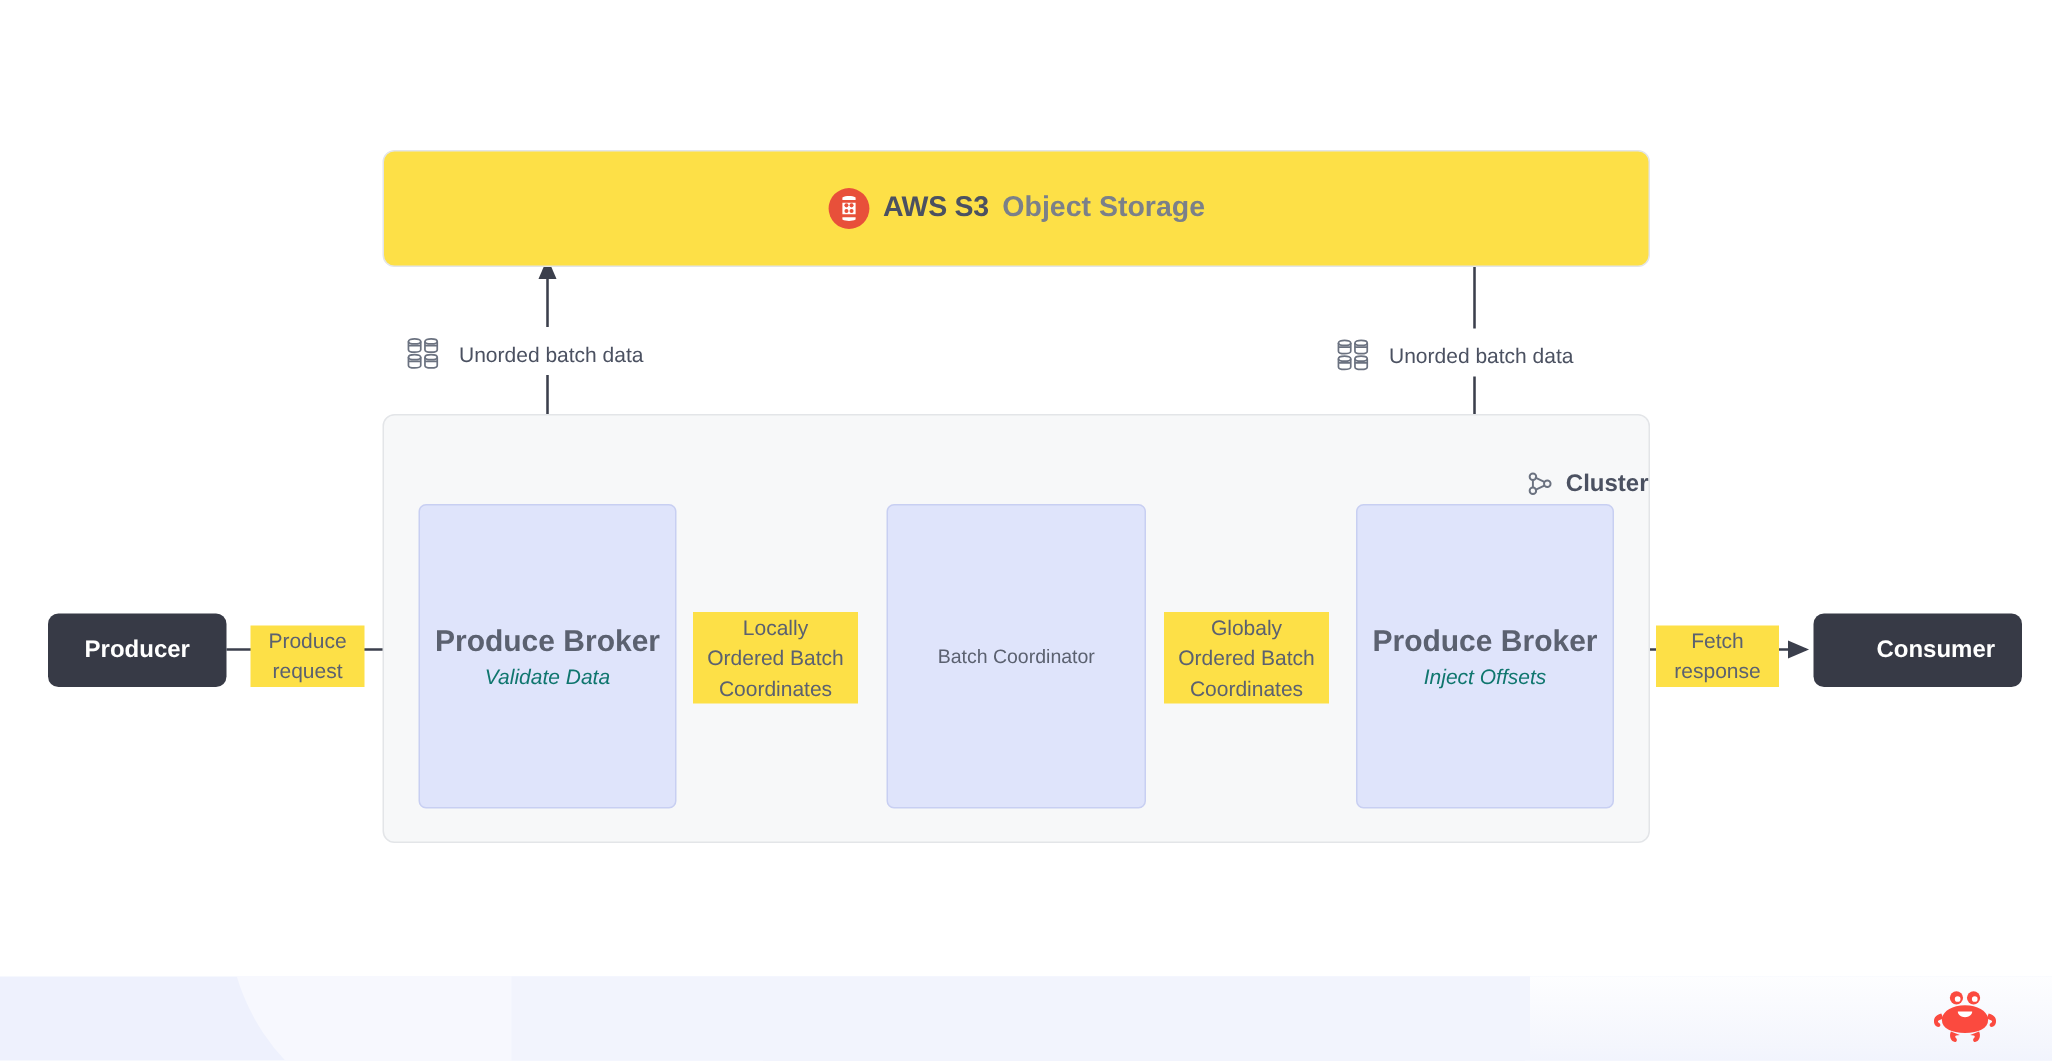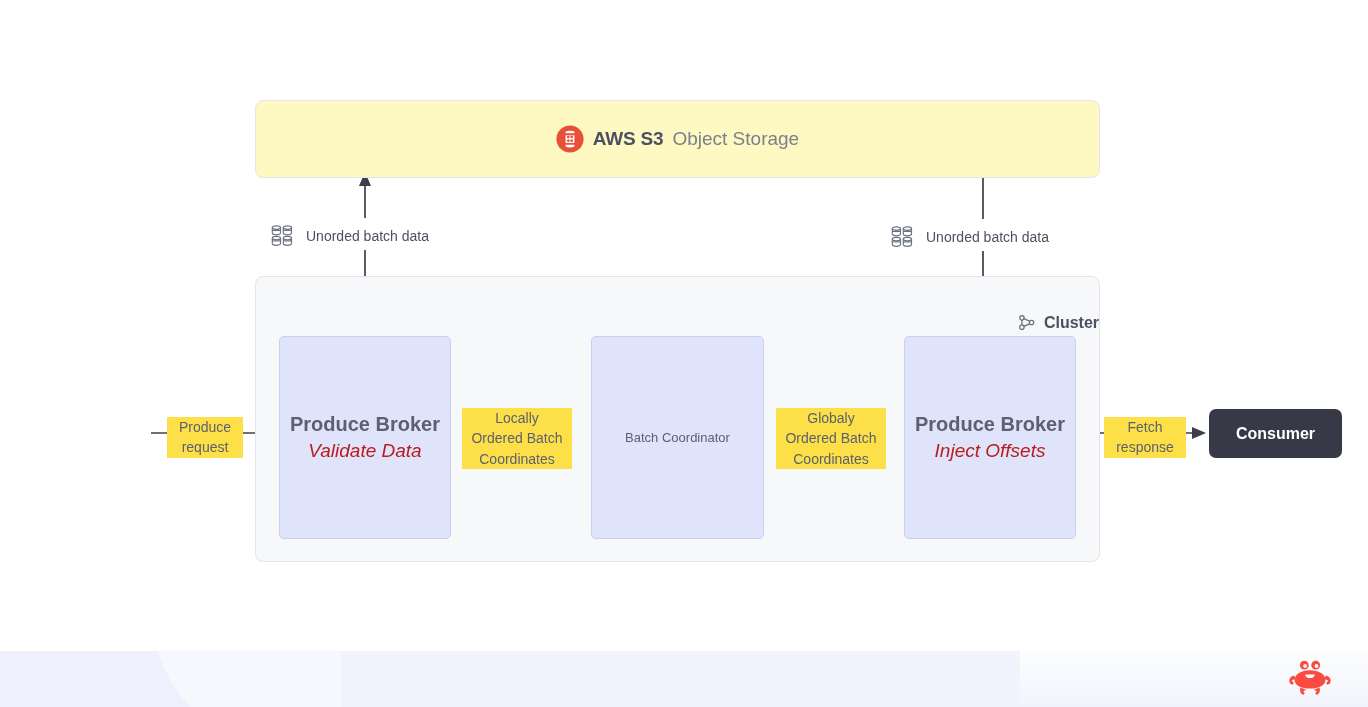"AWS S3" .s3-container { background: #fef9c3 -> #fde047 }
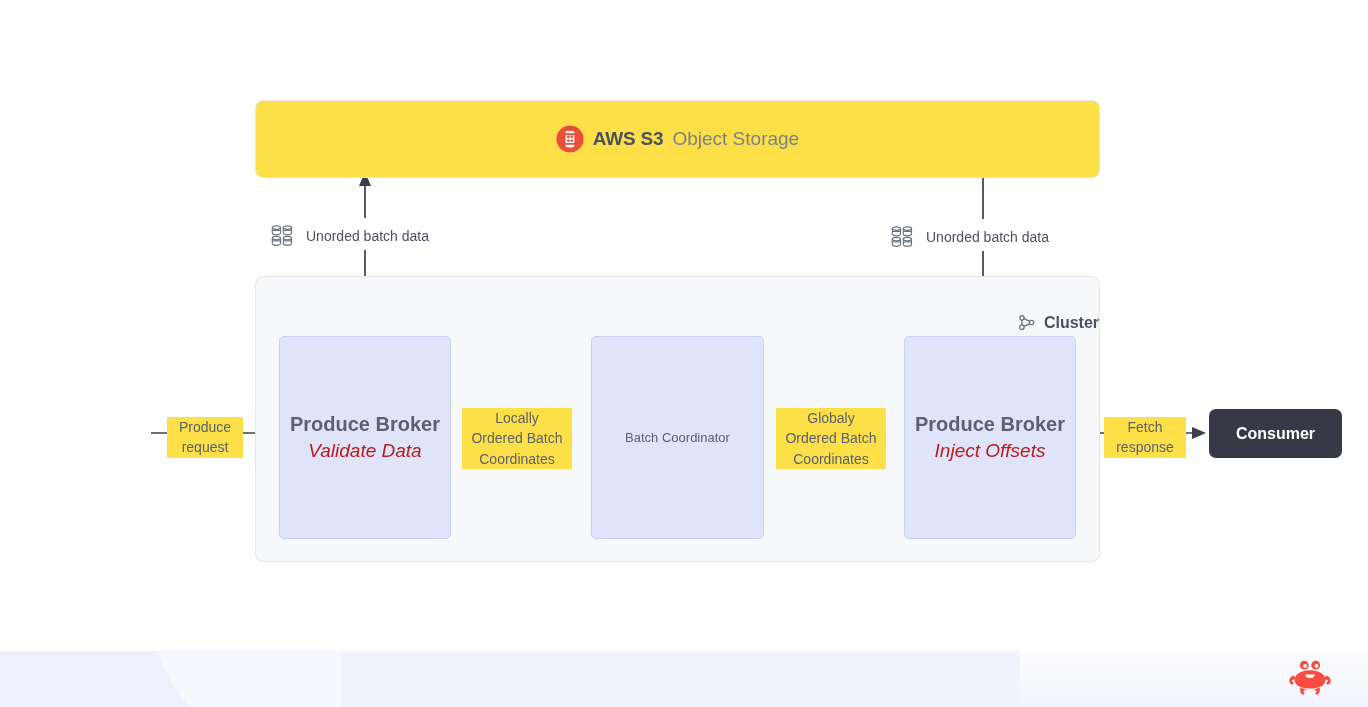"Object Storage" .s3-sub { font-weight: normal -> bold }
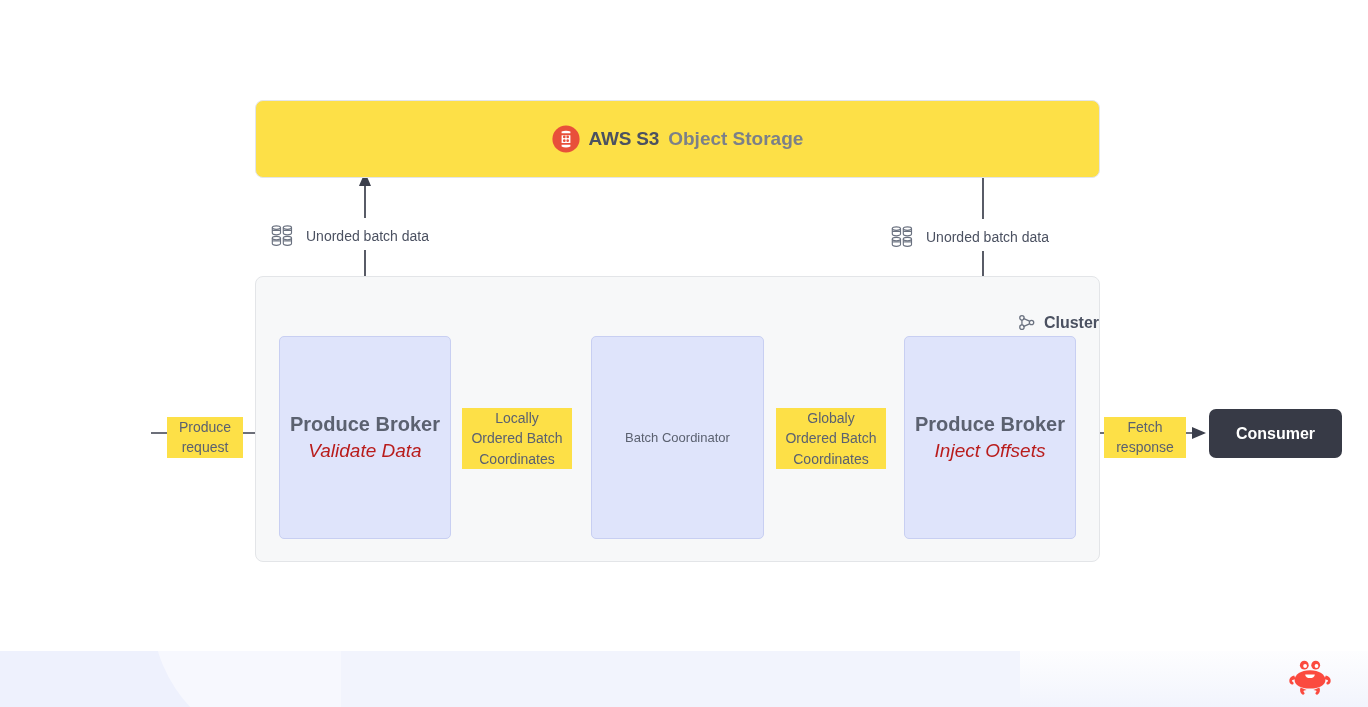"Producer" div.endpoint-box { html: none -> <div> <span>Producer</span> </div> }
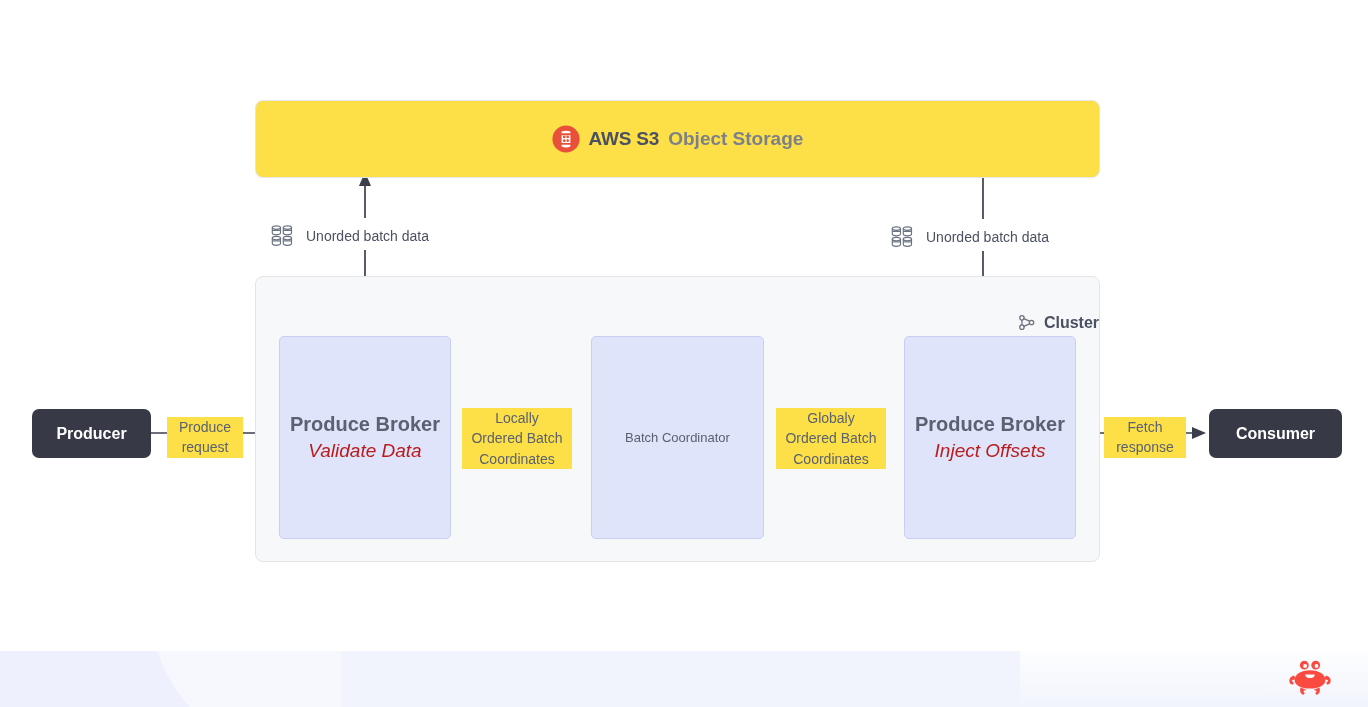"Consumer" #box-consumer { padding-left: none -> 24px; width: 133px -> 115px }
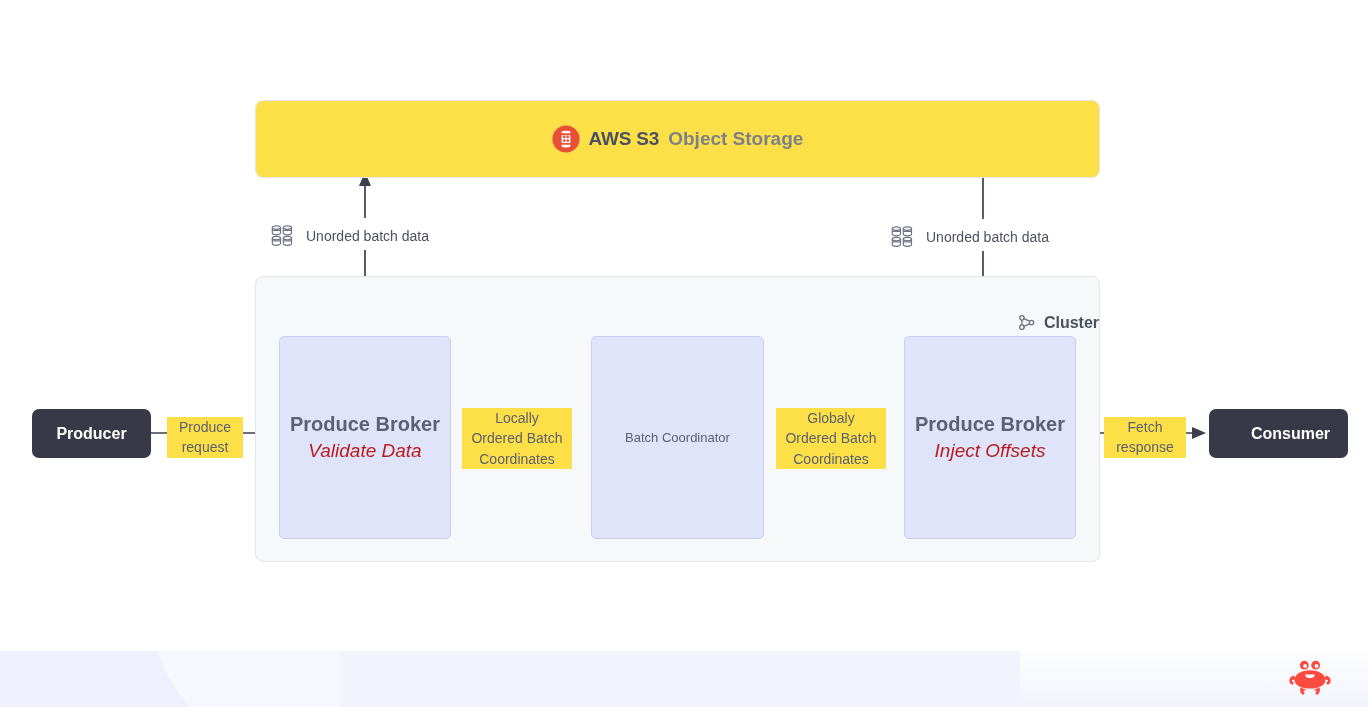"Validate Data" .node-sub { color: #b91c1c -> #0f766e; font-size: 19px -> 14px }
